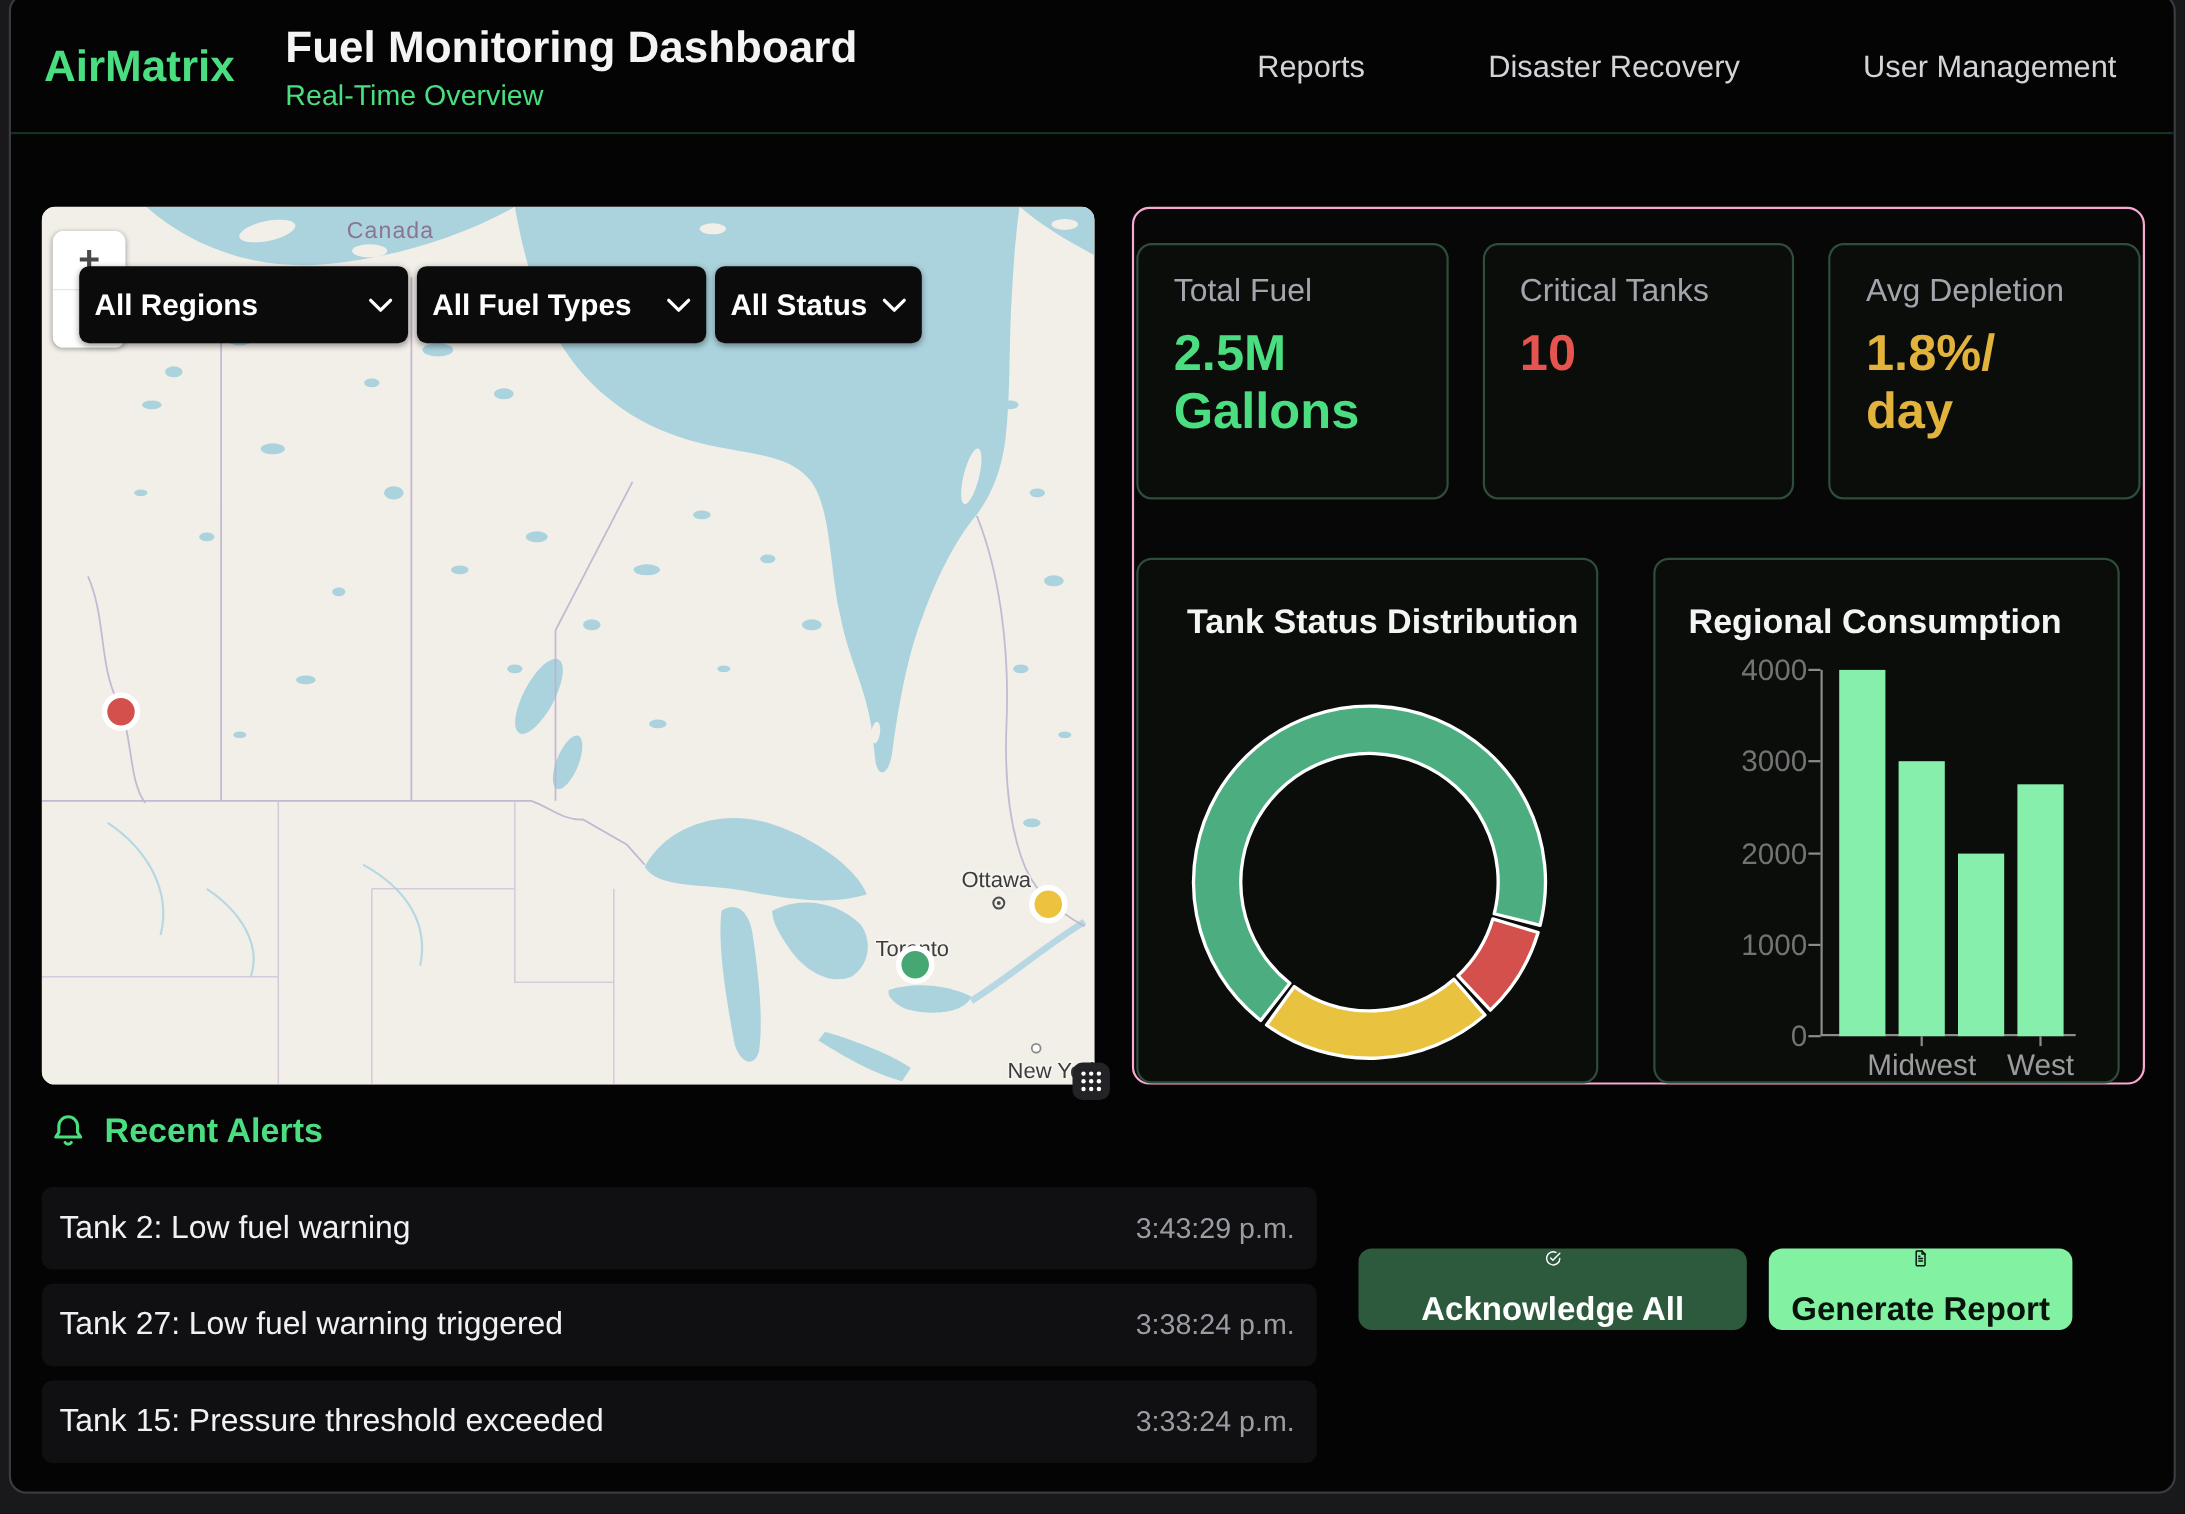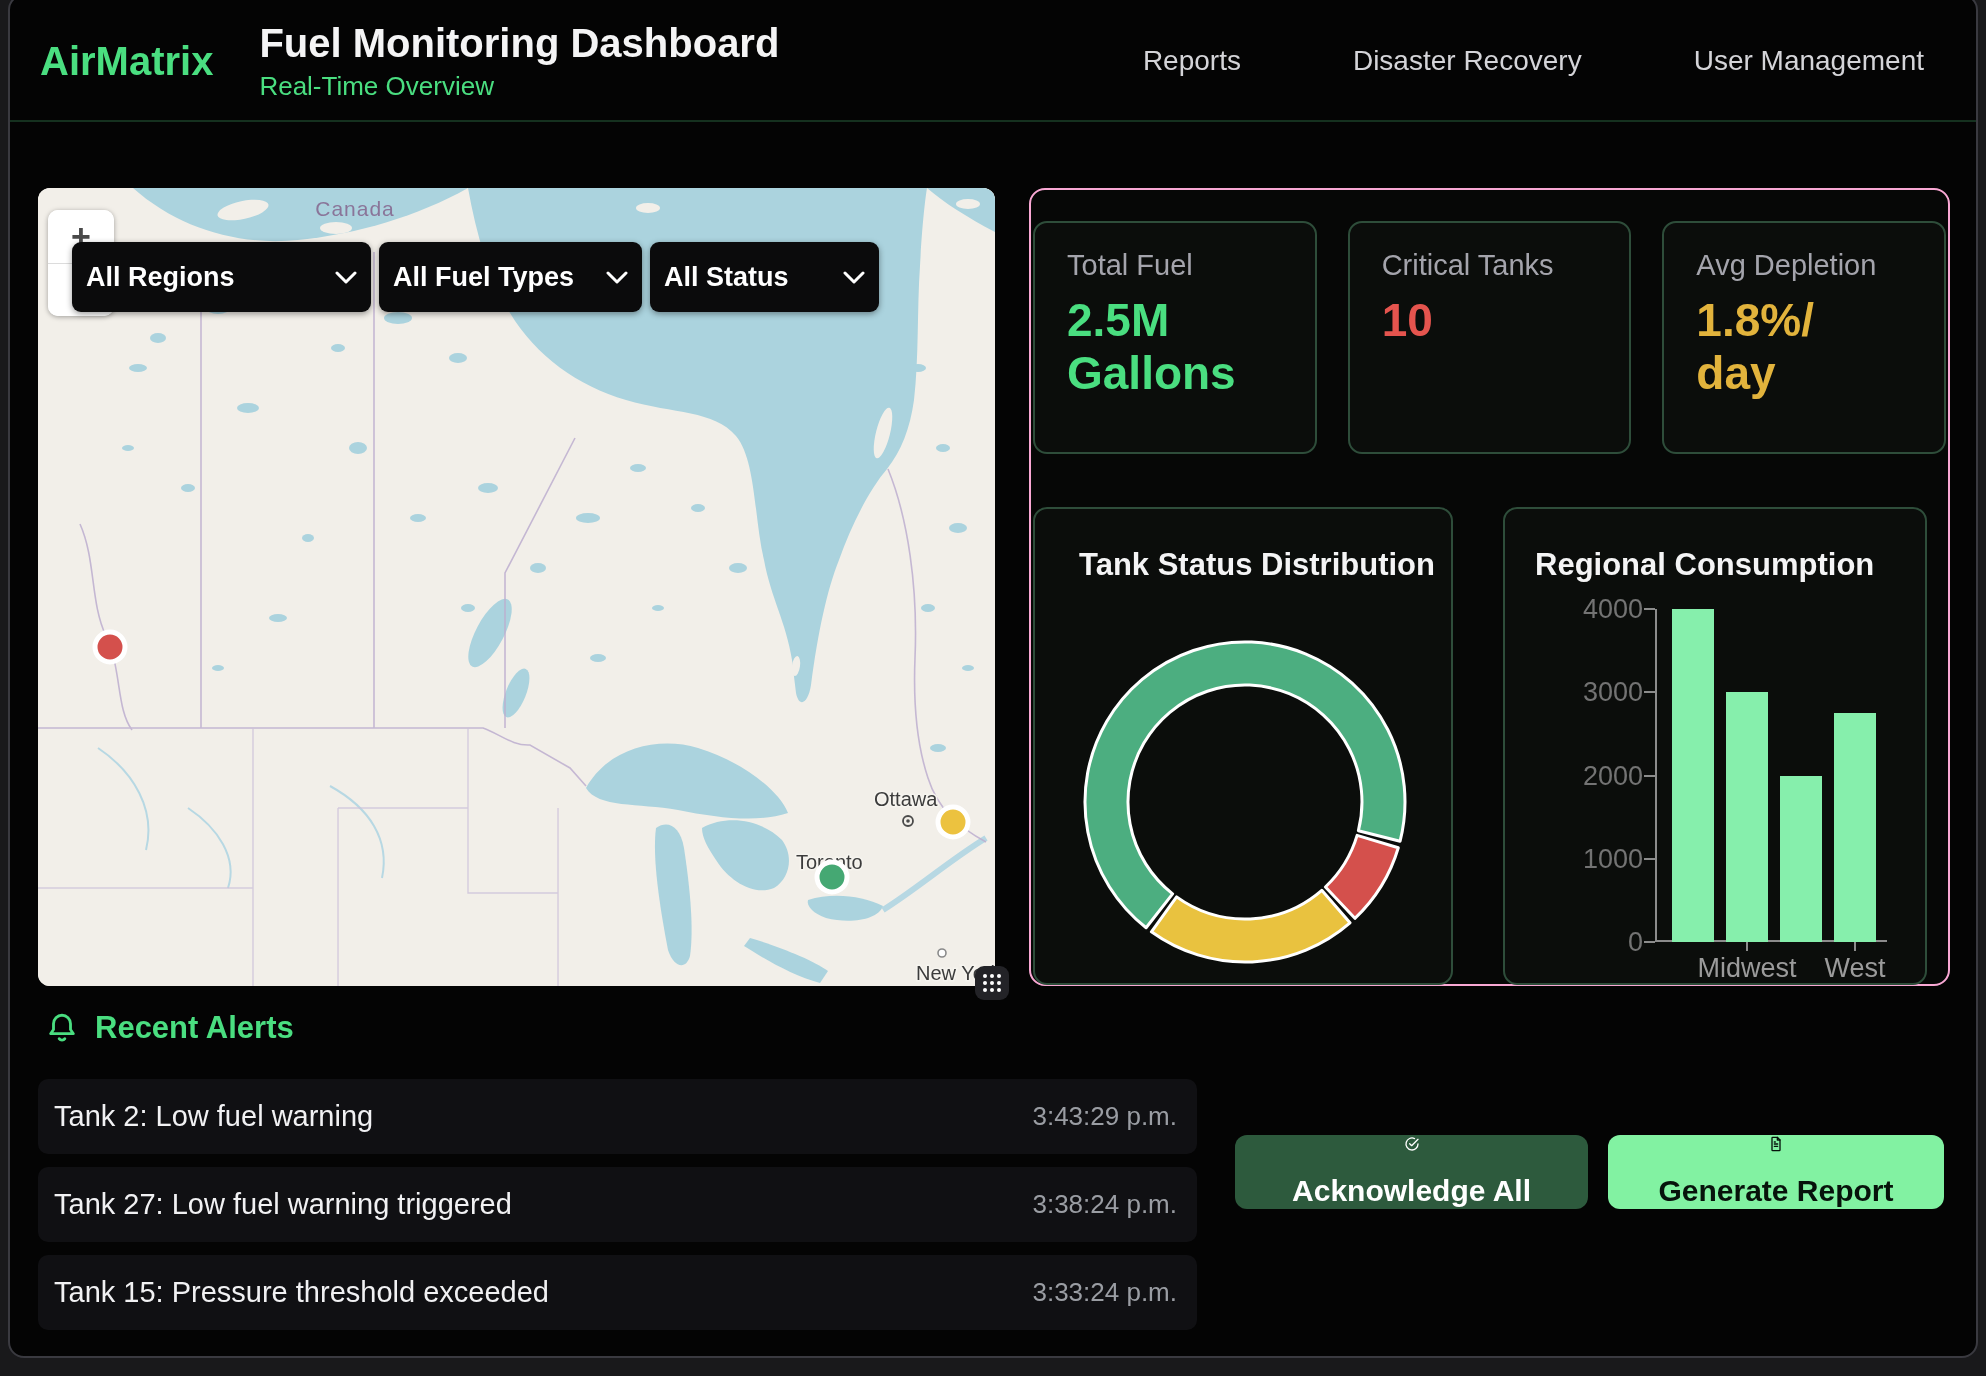"All Status" .dd.d3 { width: 229px -> 188px }
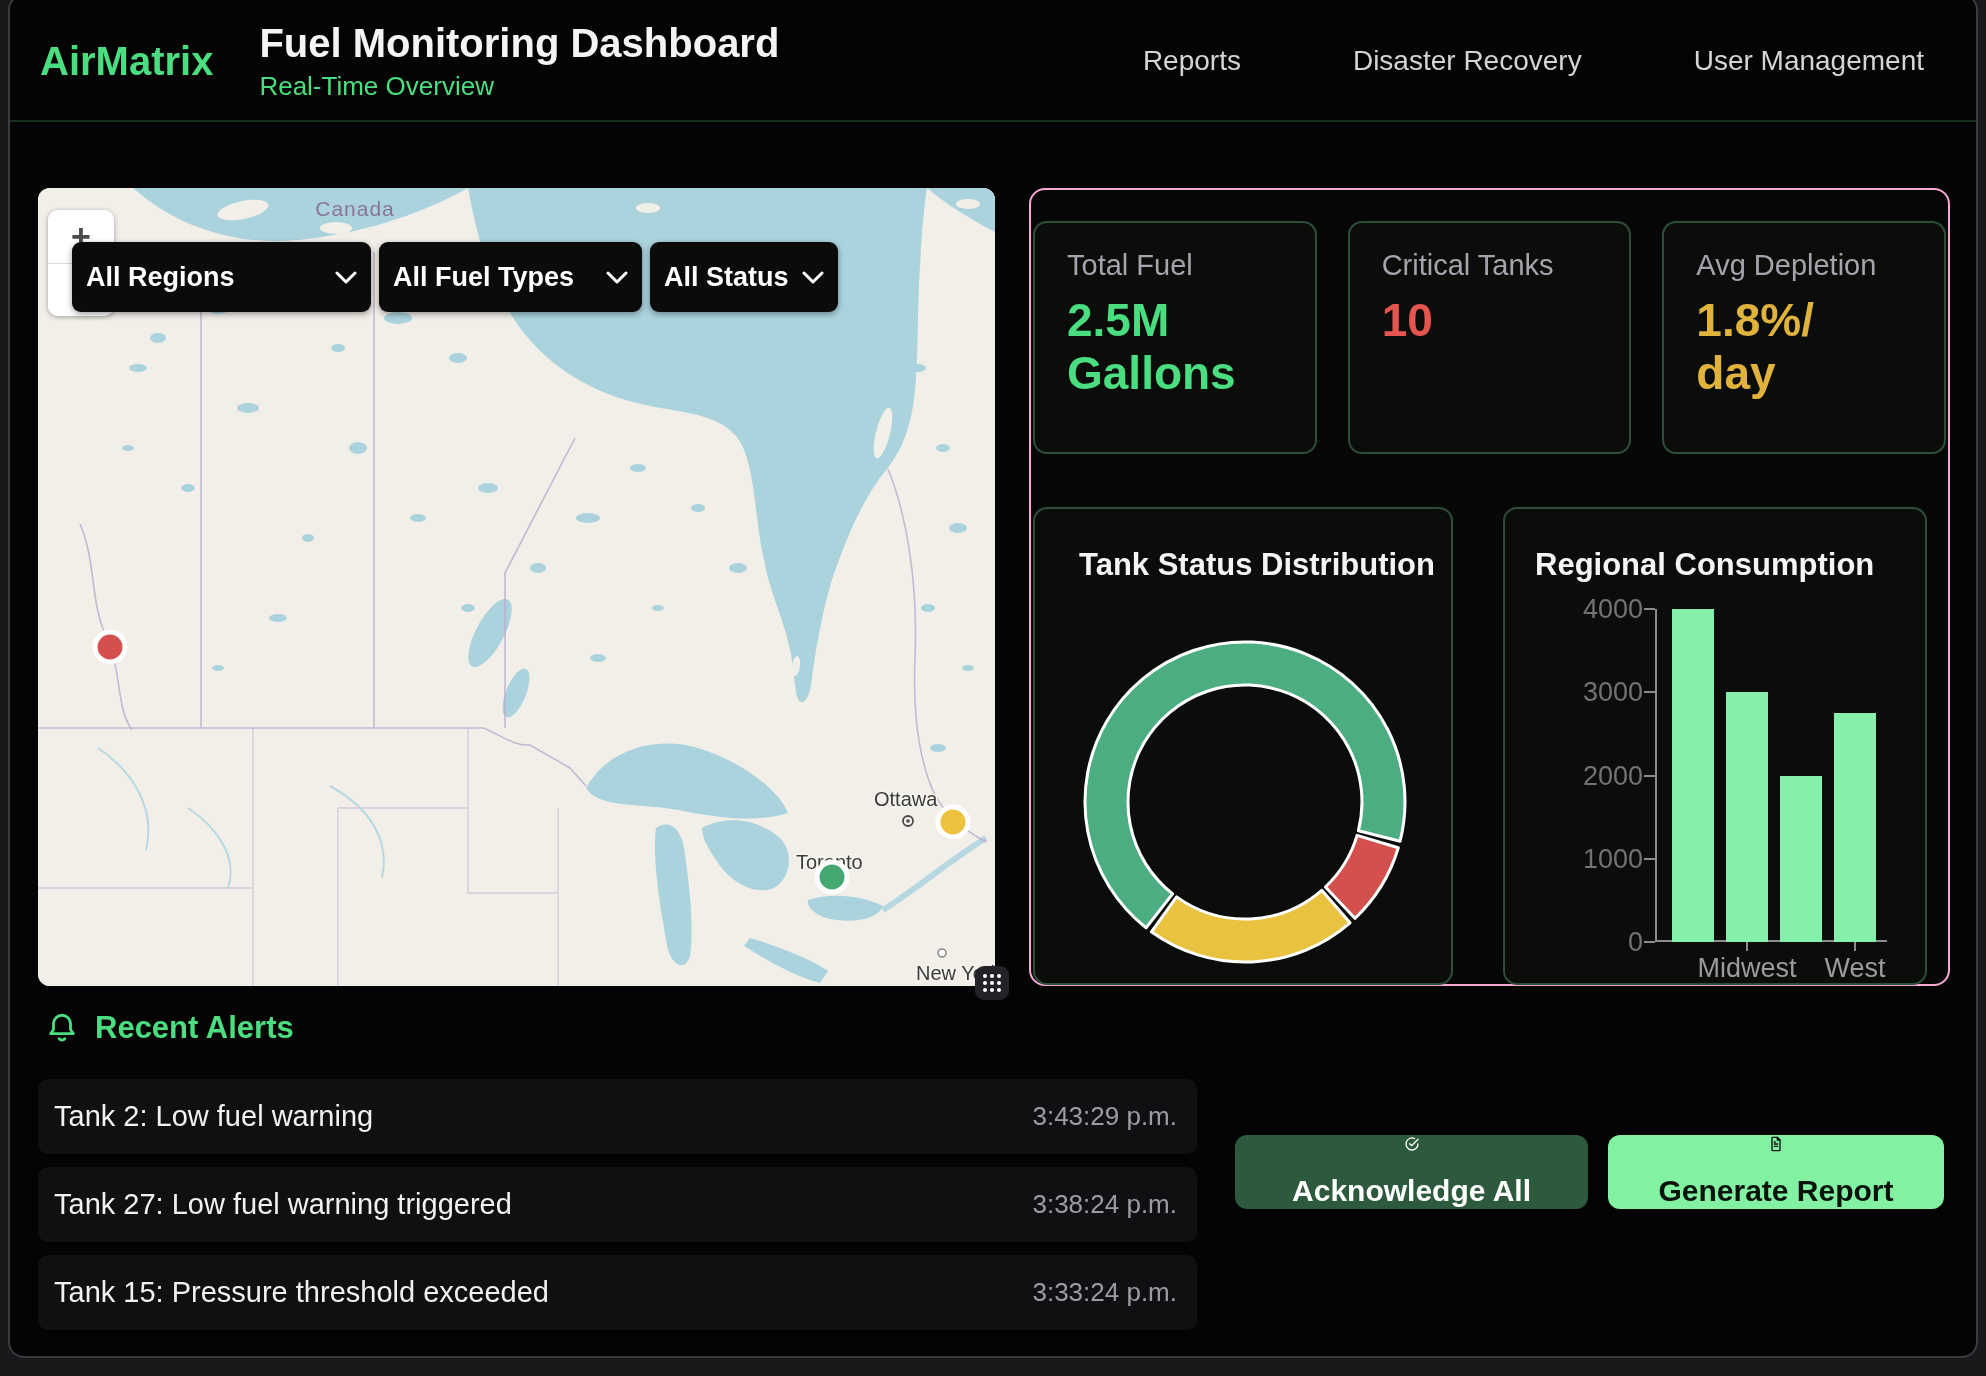"Generate Report" .gen { width: 336px -> 276px }
